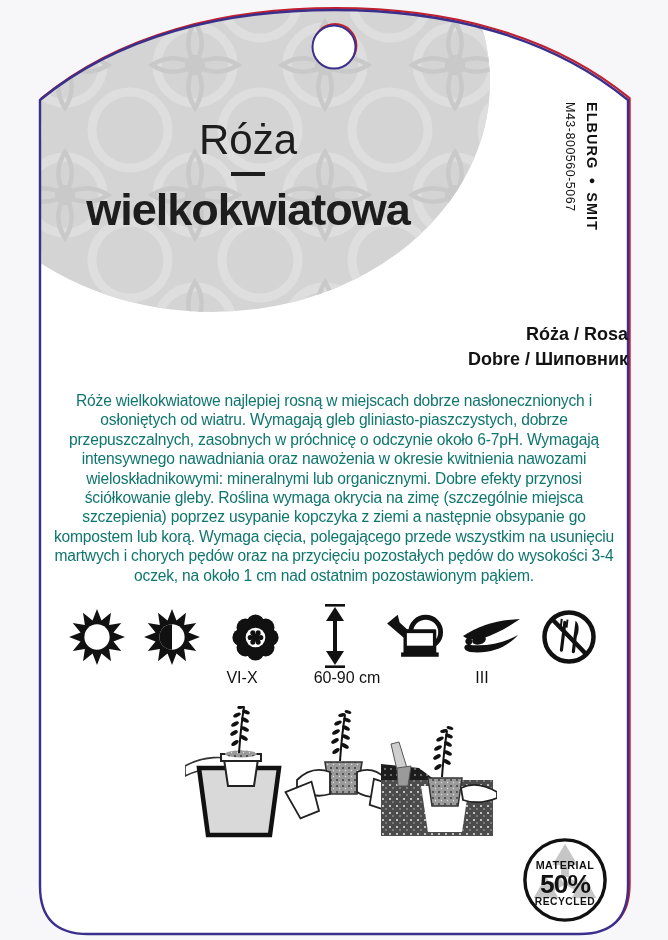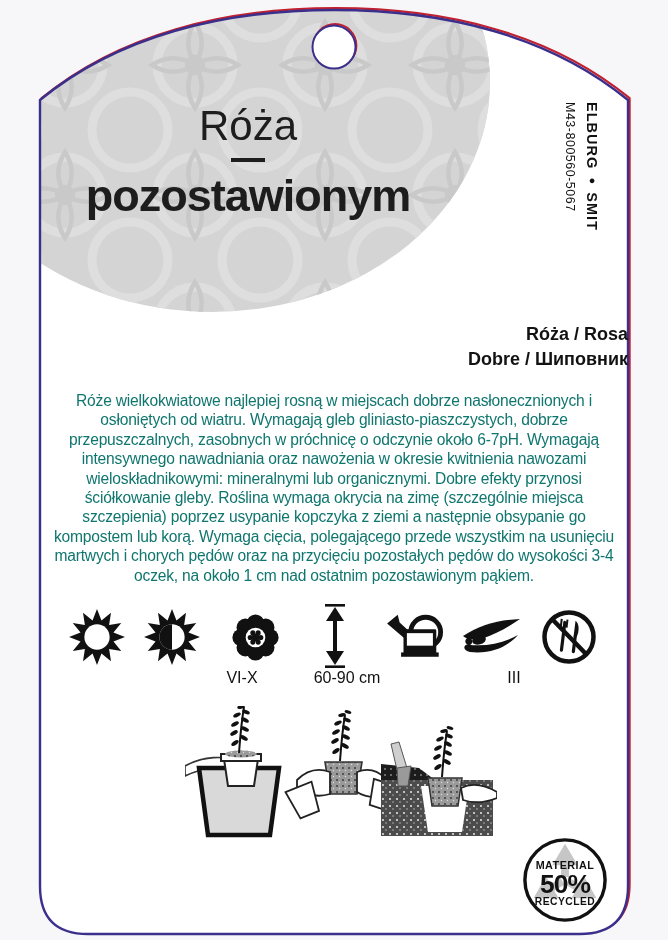"Róża" .title-genus { margin-top: none -> 14px }
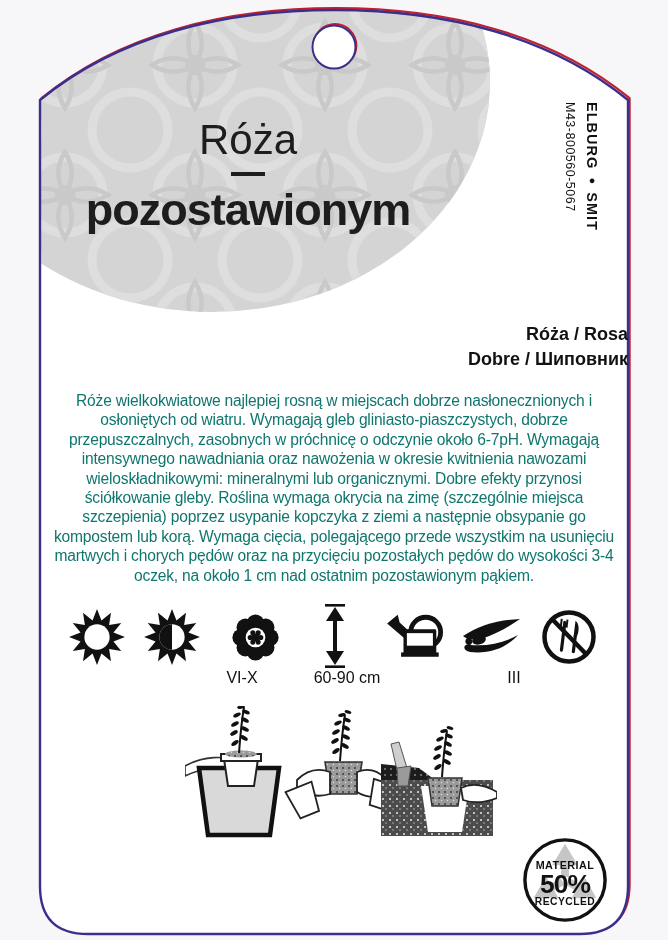"pozostawionym" div.title-species { text: pozostawionym -> wielkokwiatowa }
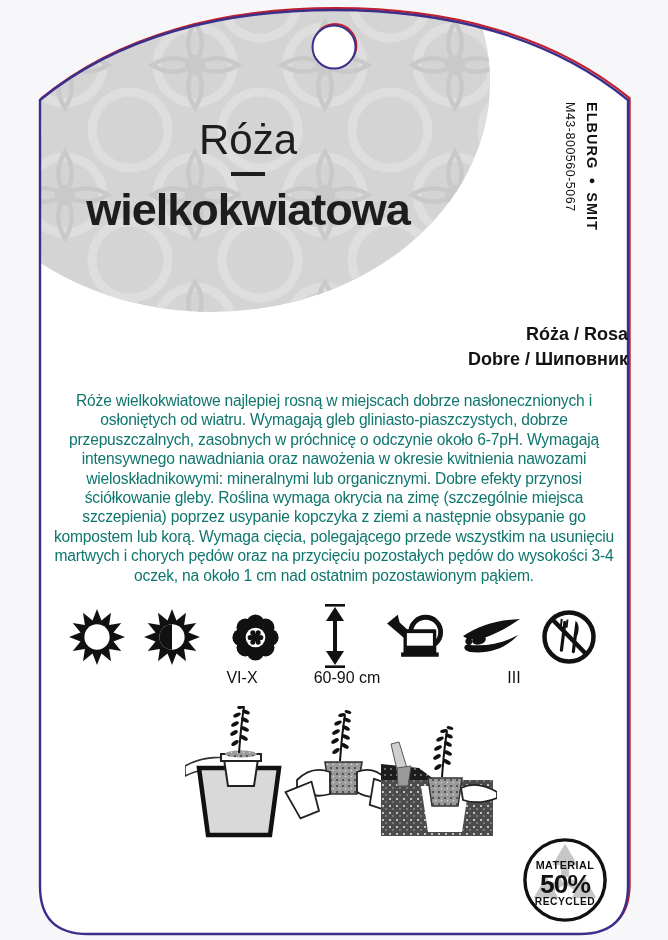"III" .lbl-pruning { left: 496px -> 464px }
